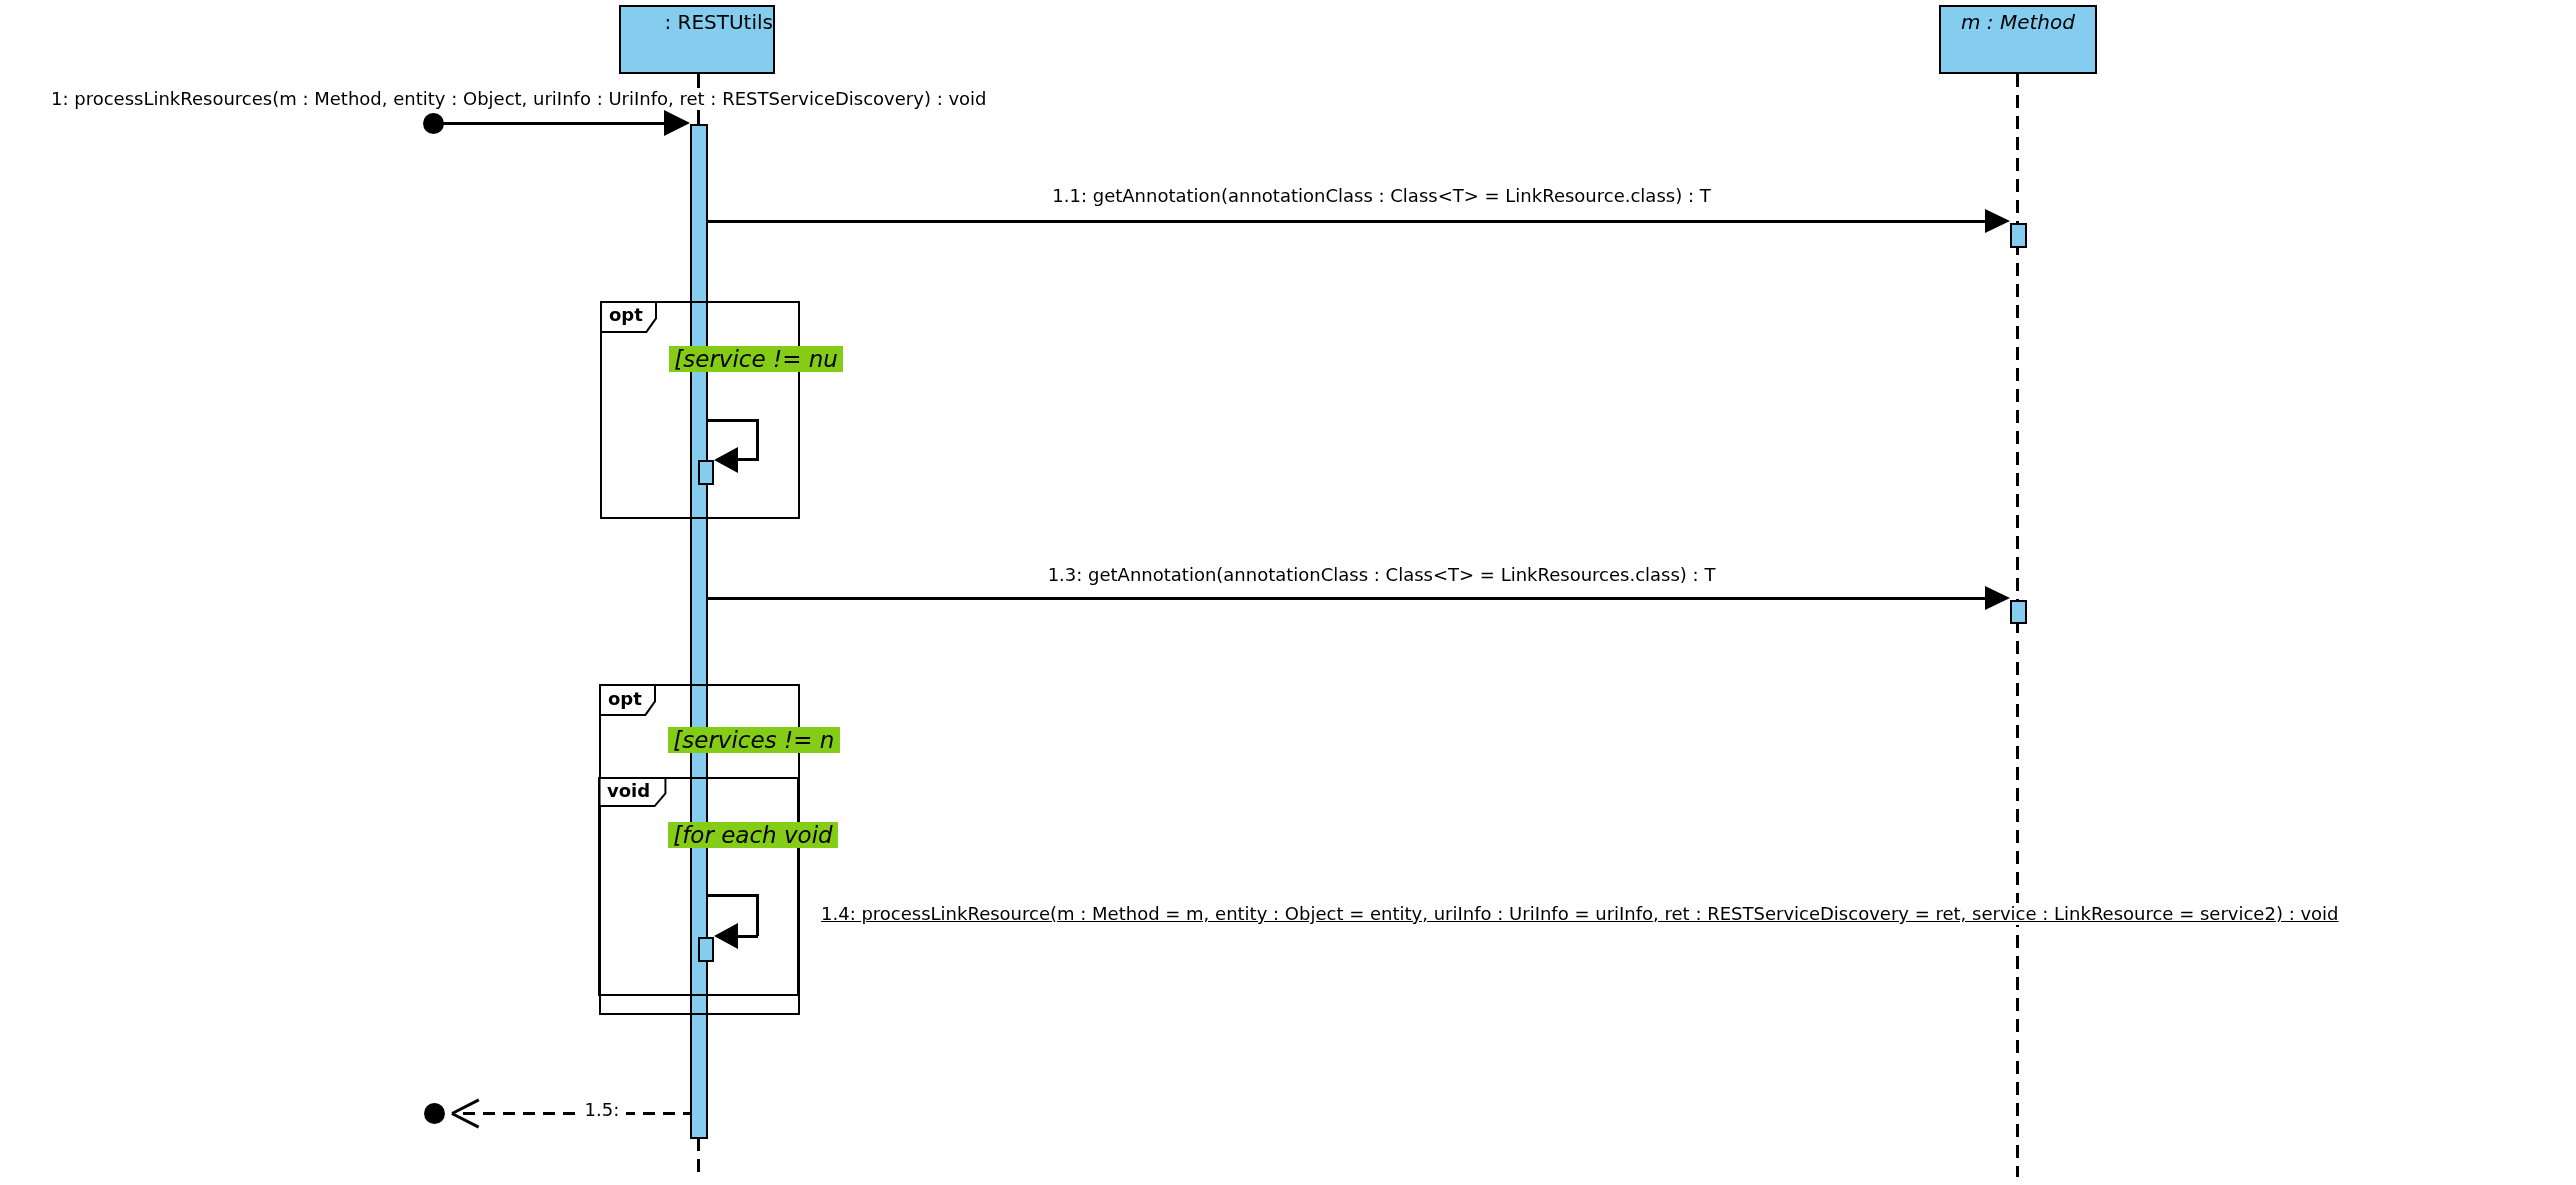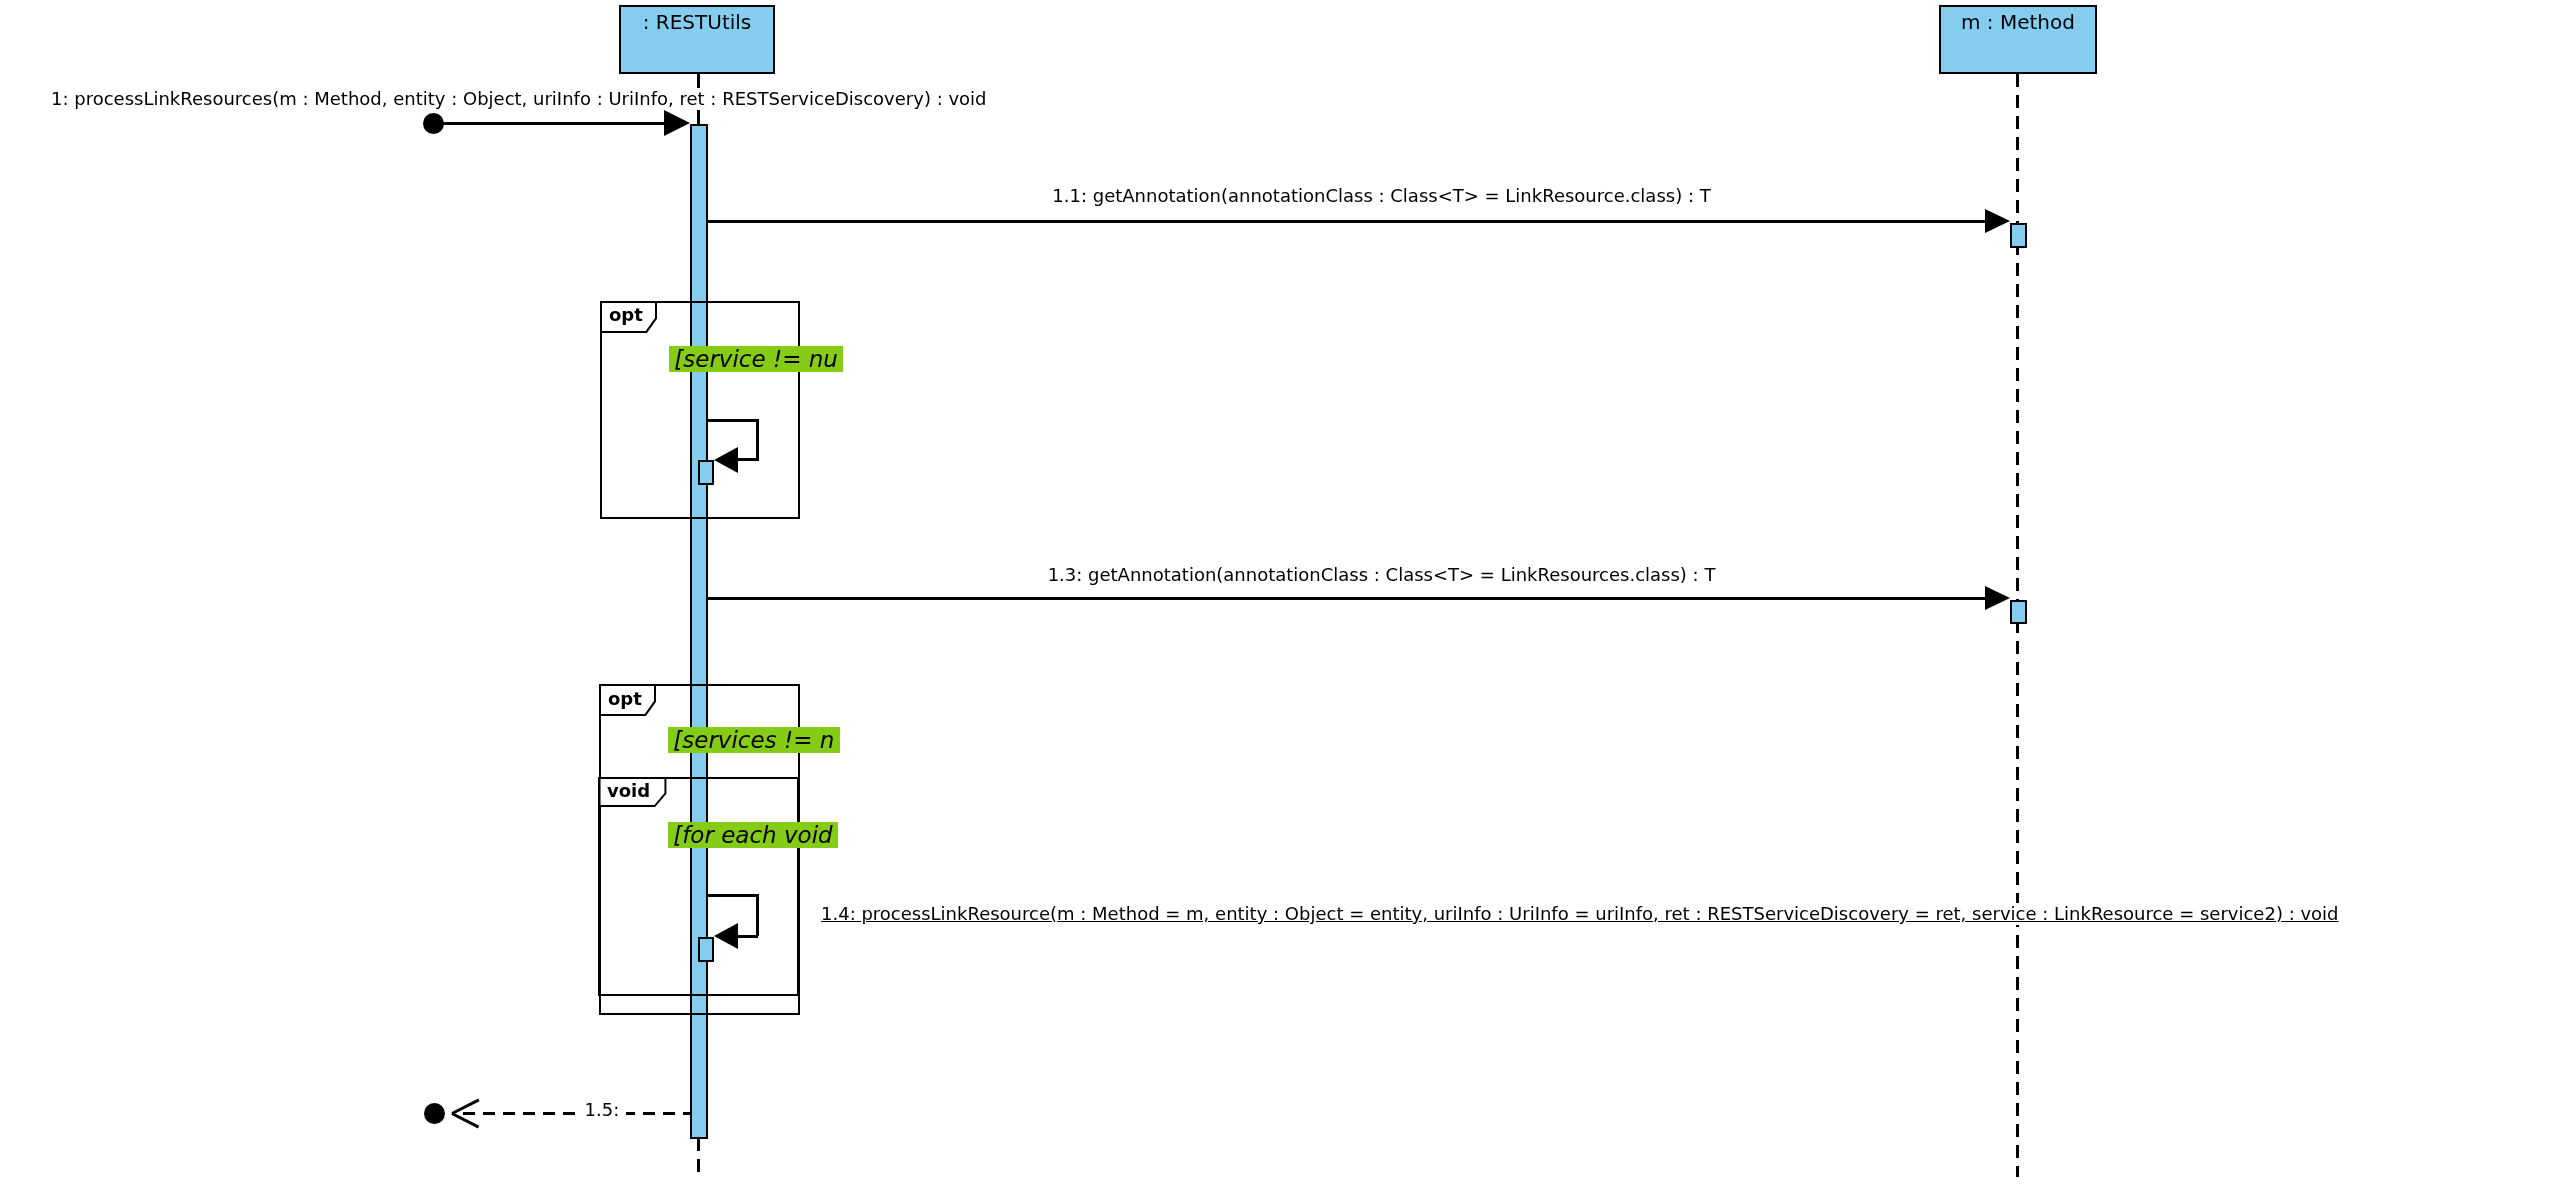": RESTUtils" div.abs { text-align: none -> right }
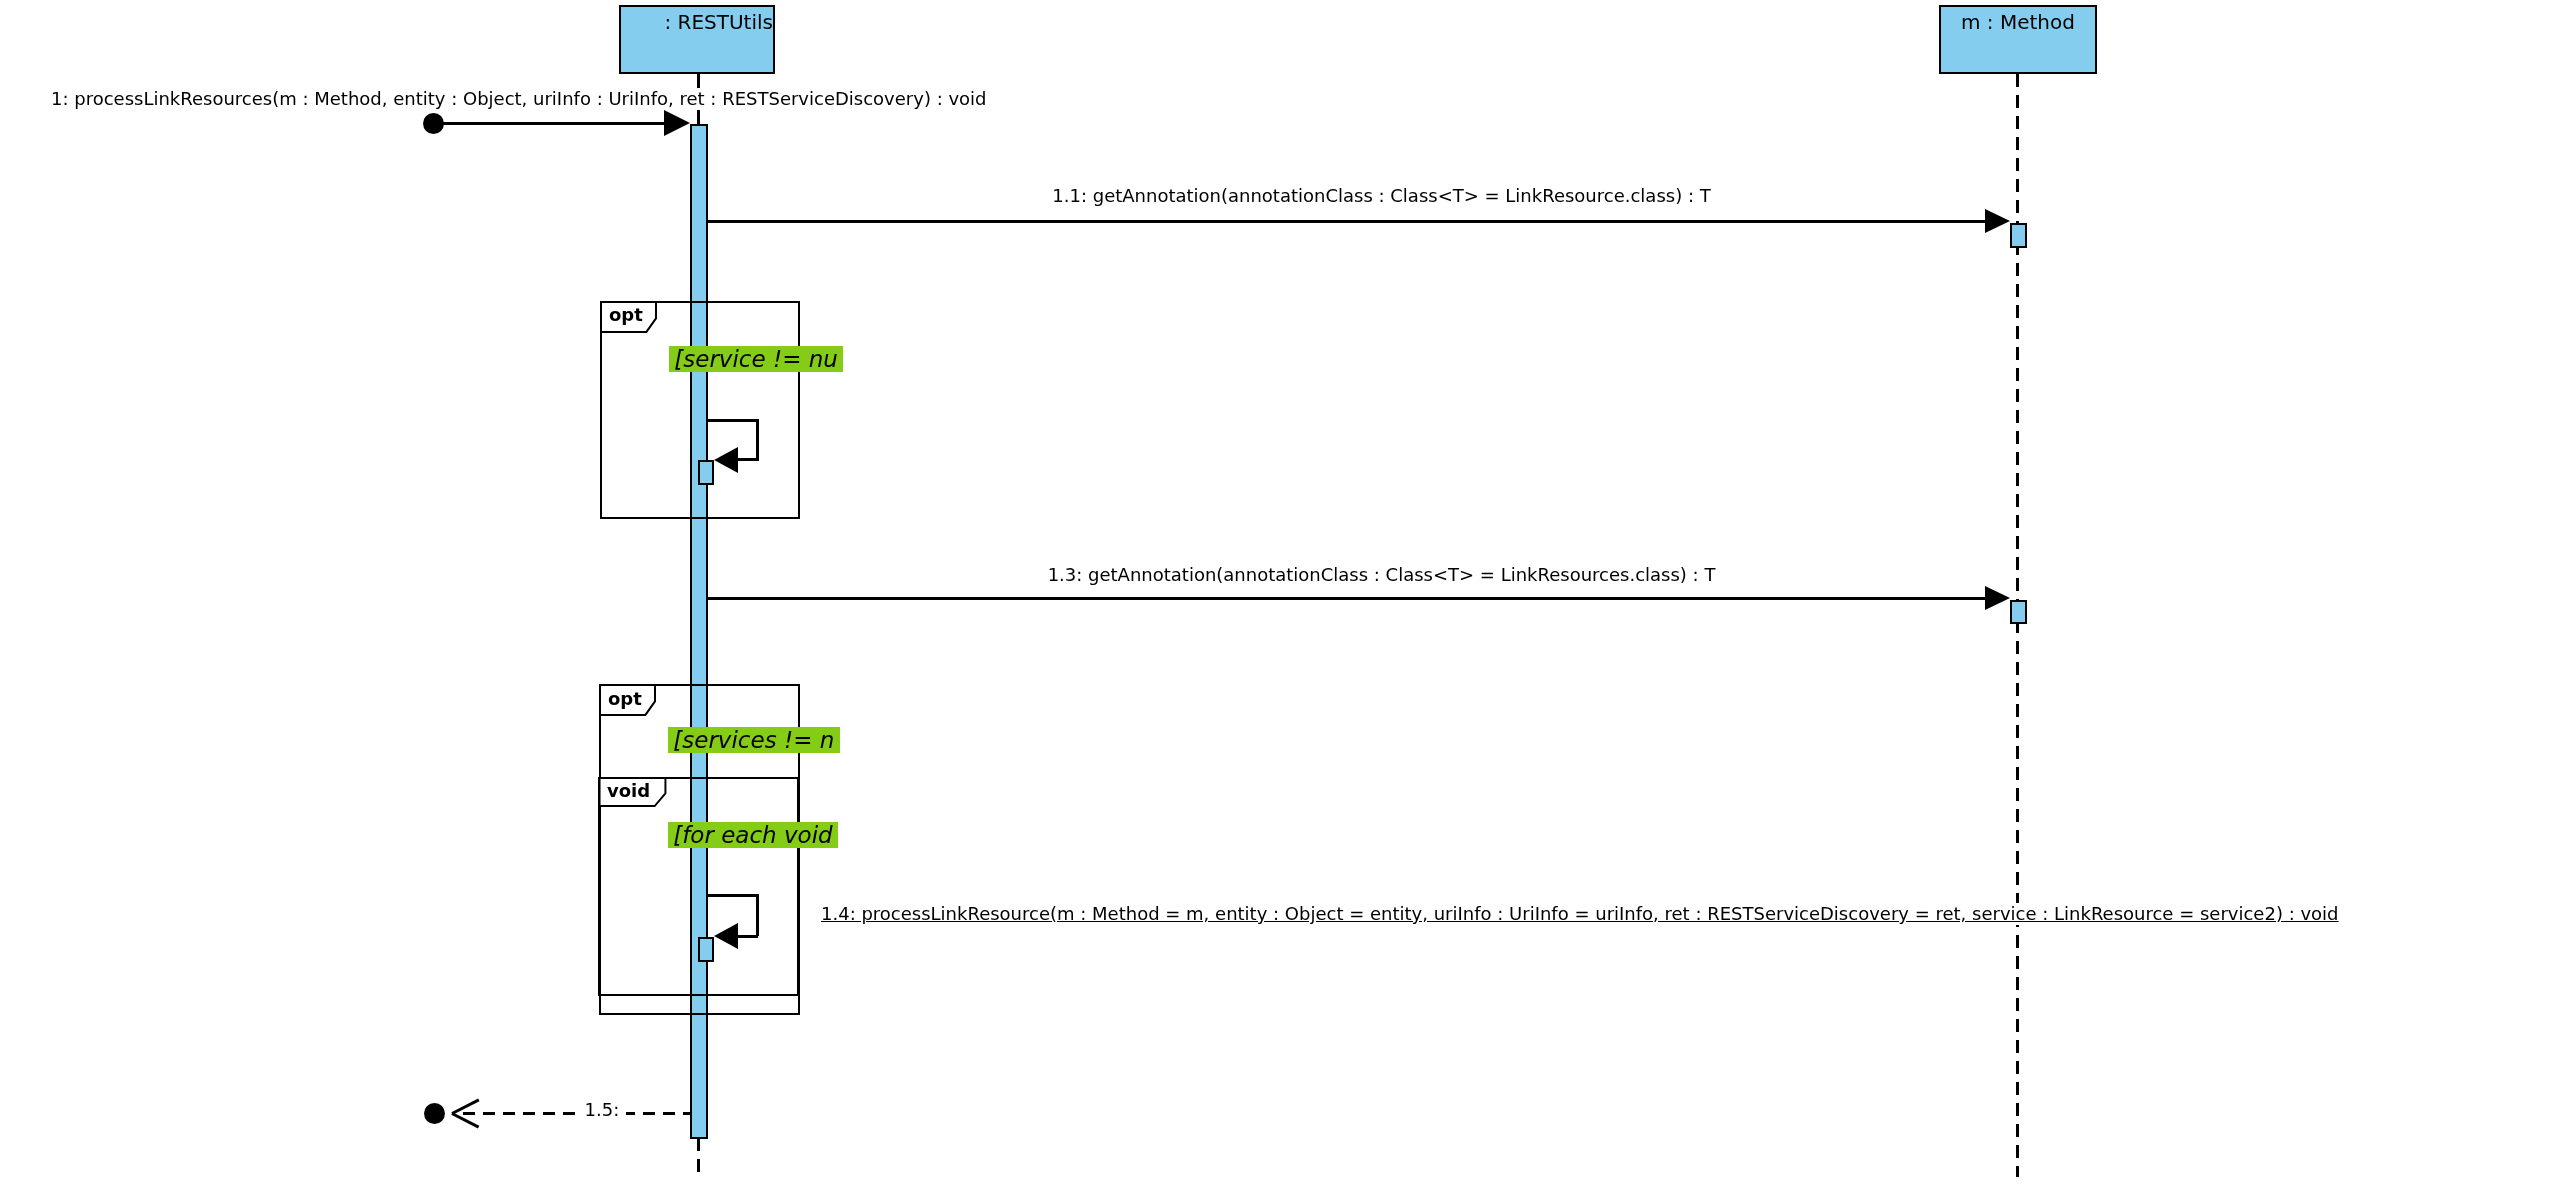"m : Method" div.abs { font-style: none -> italic }
